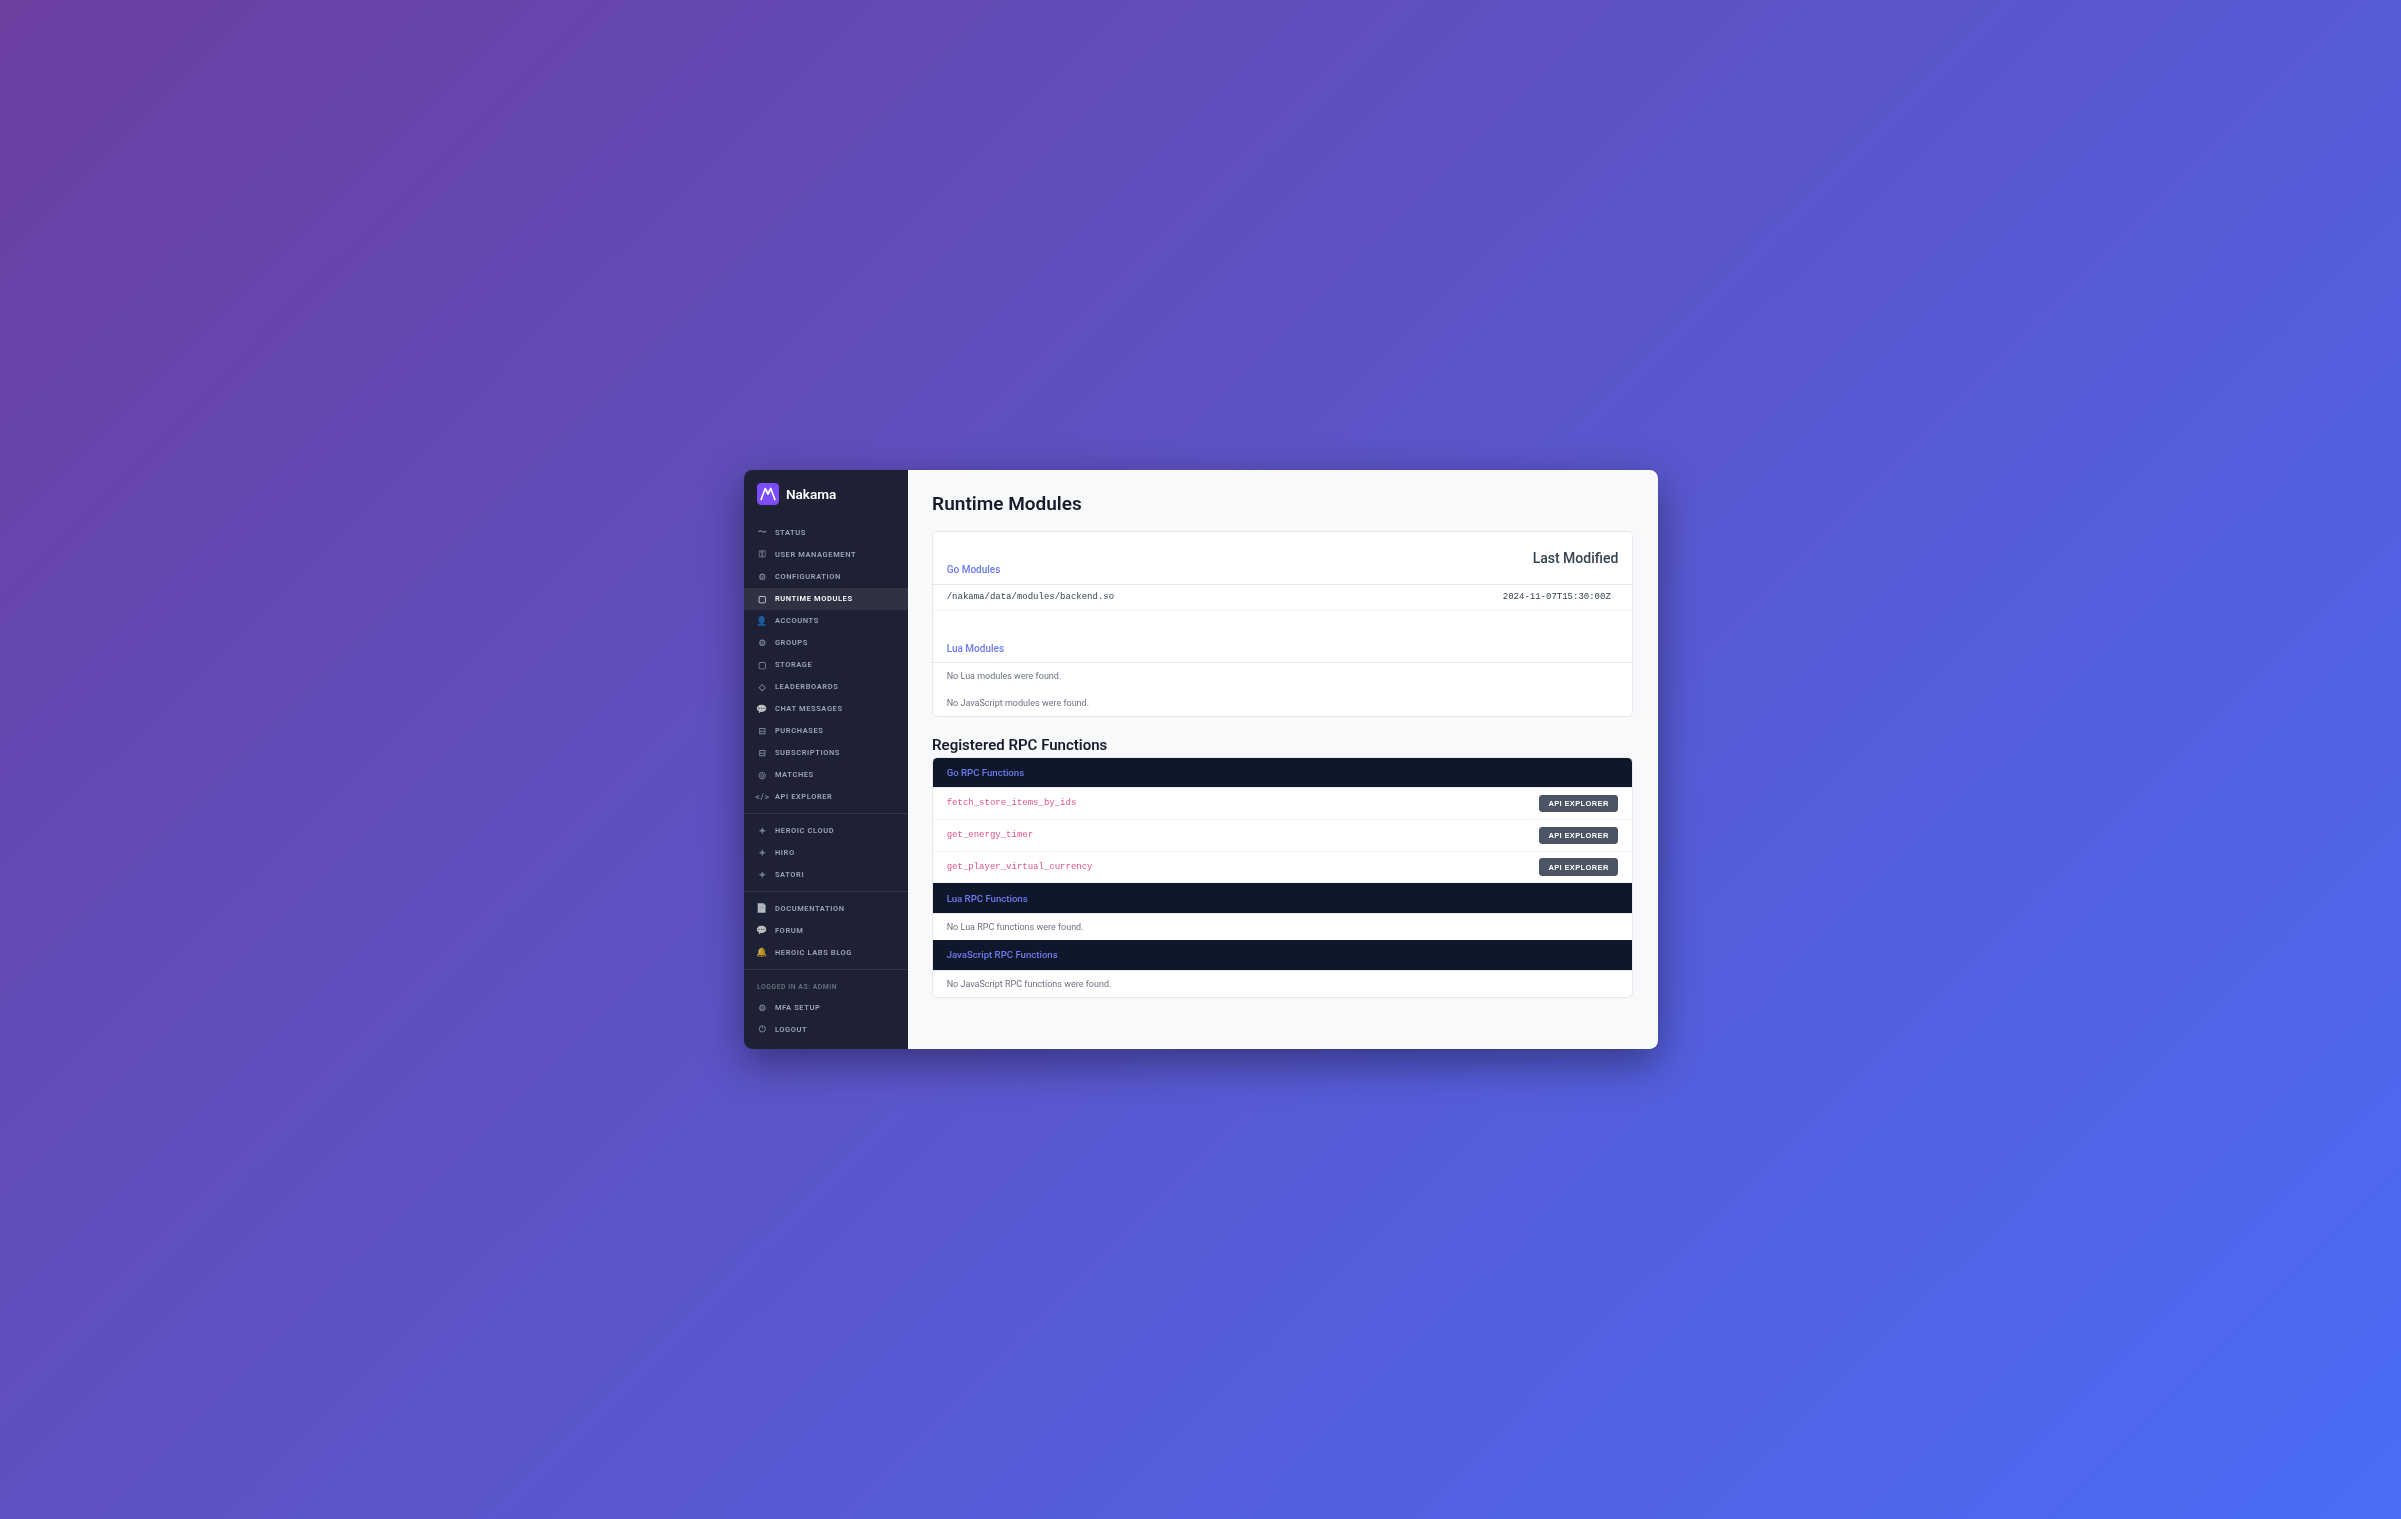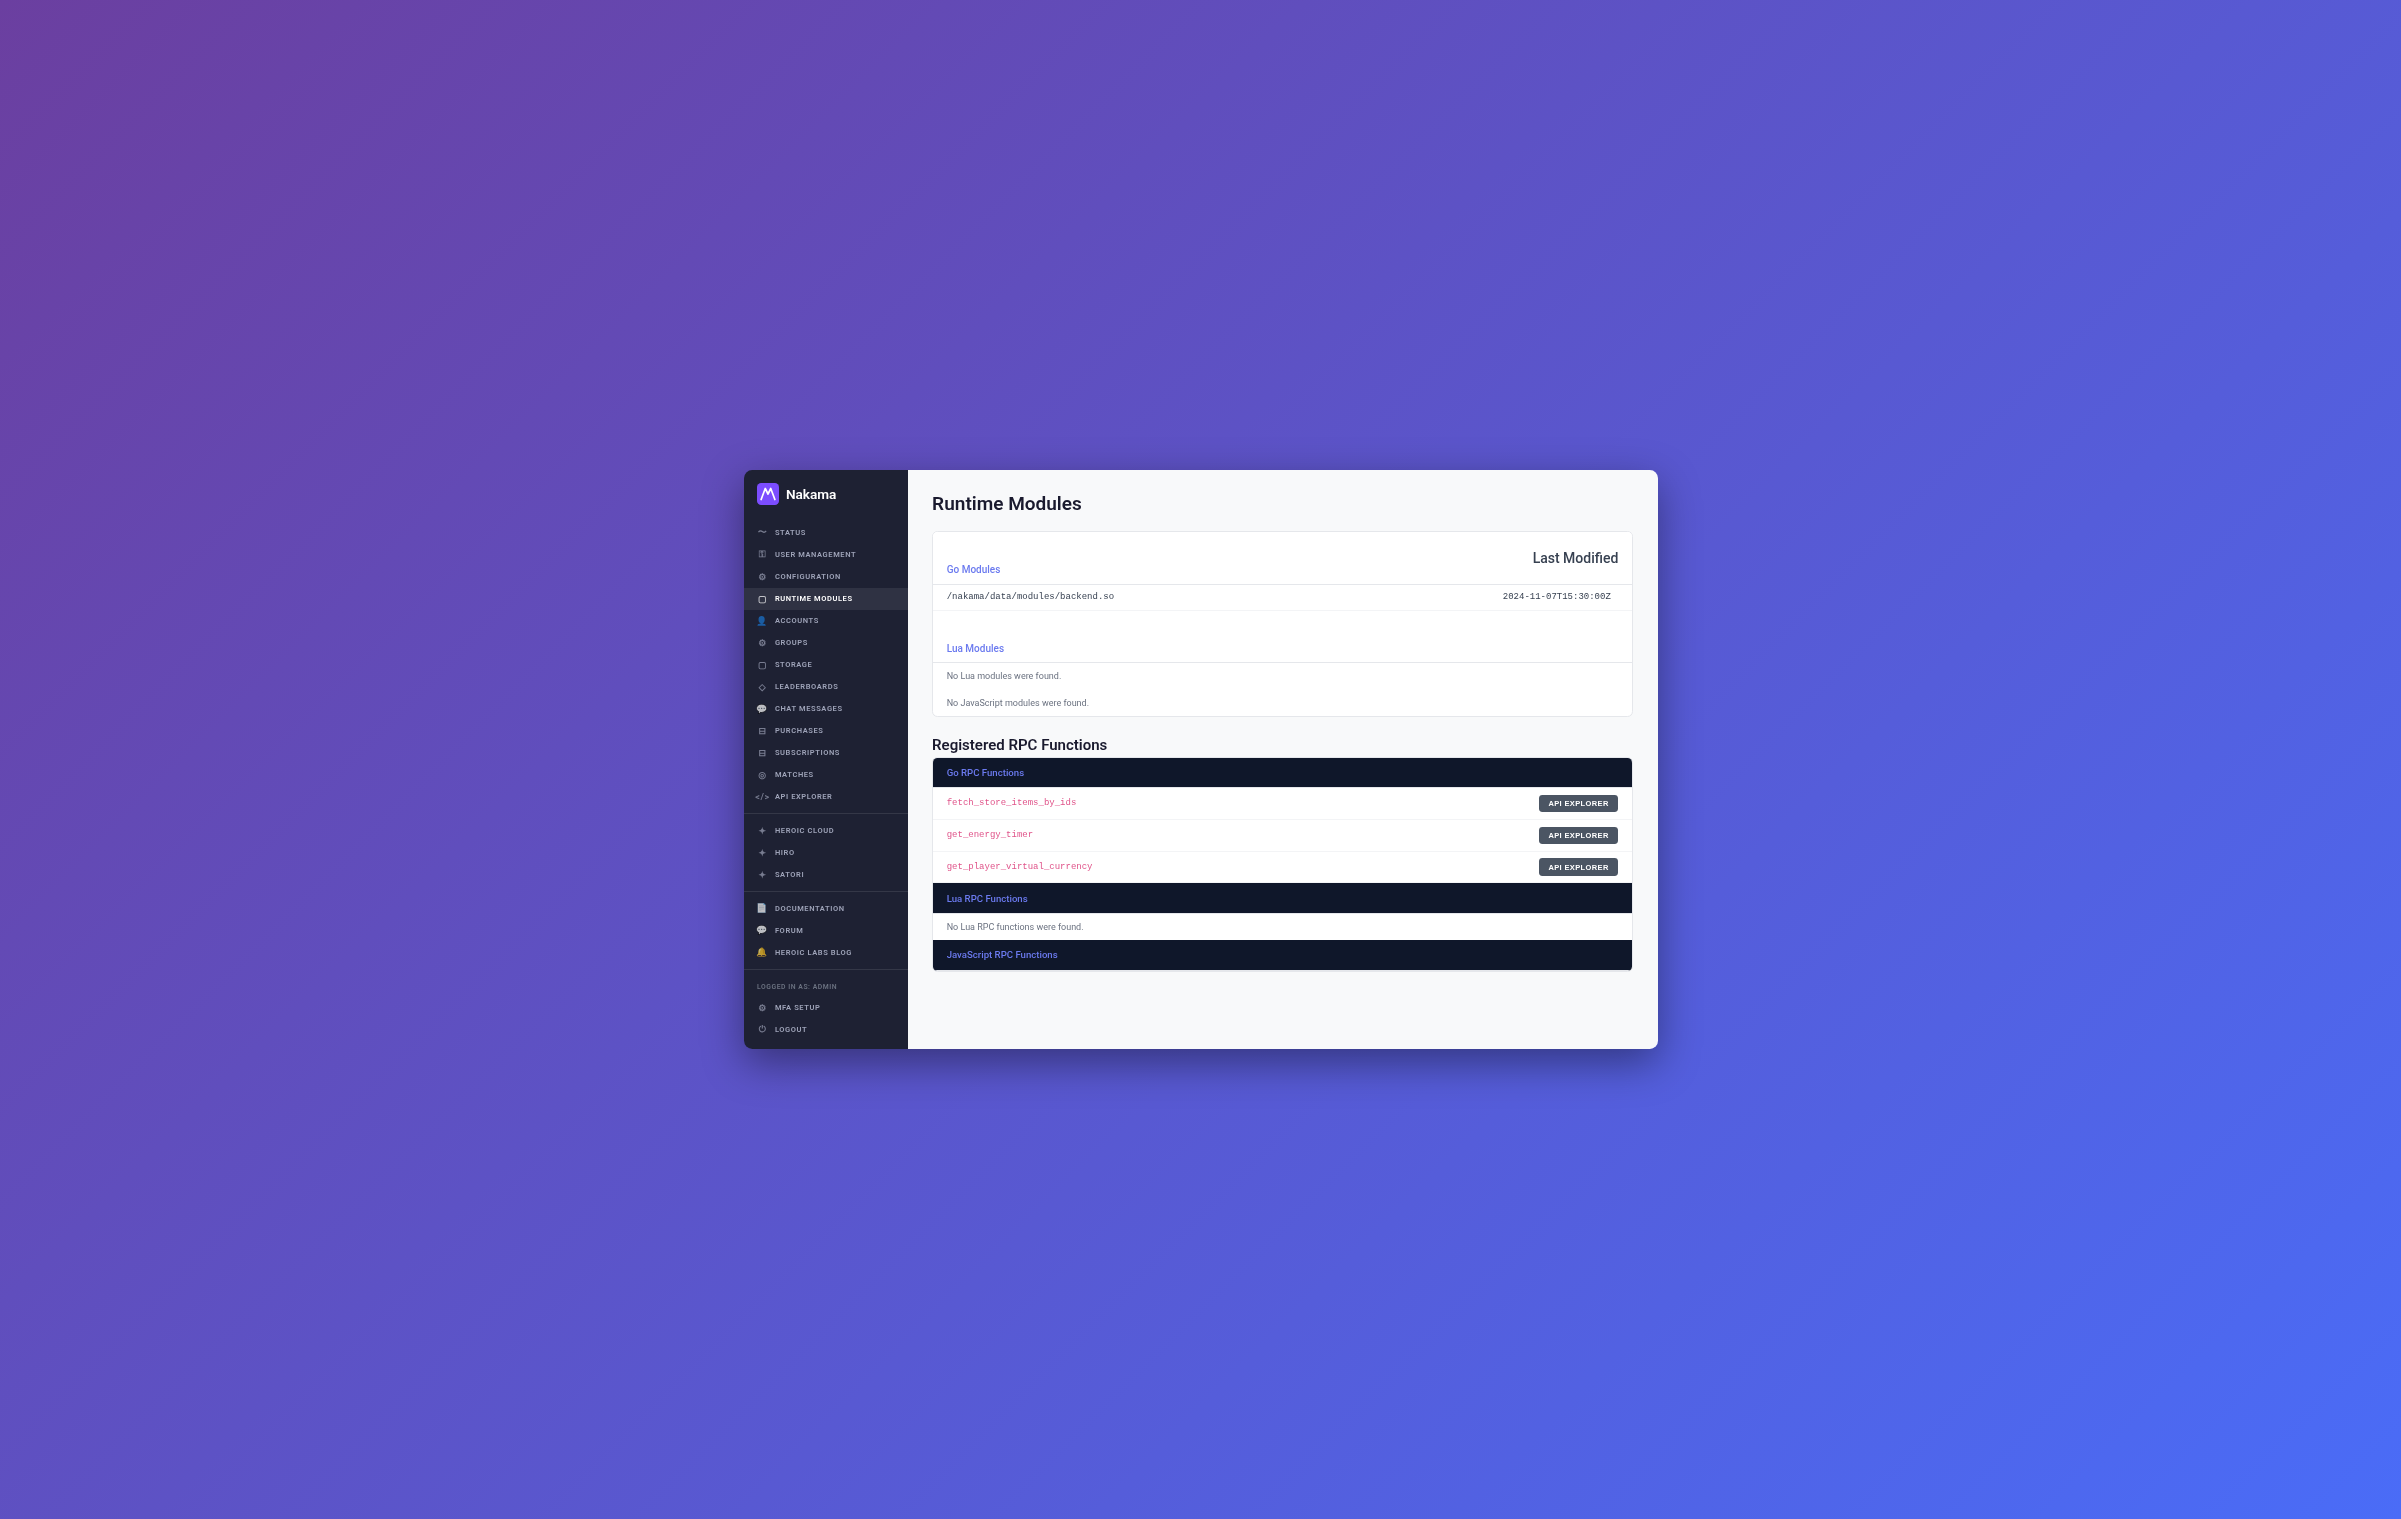"No JavaScript RPC functions were" div.rpc-empty-row { html: none -> <div>No JavaScript RPC functions were found.</div> }
